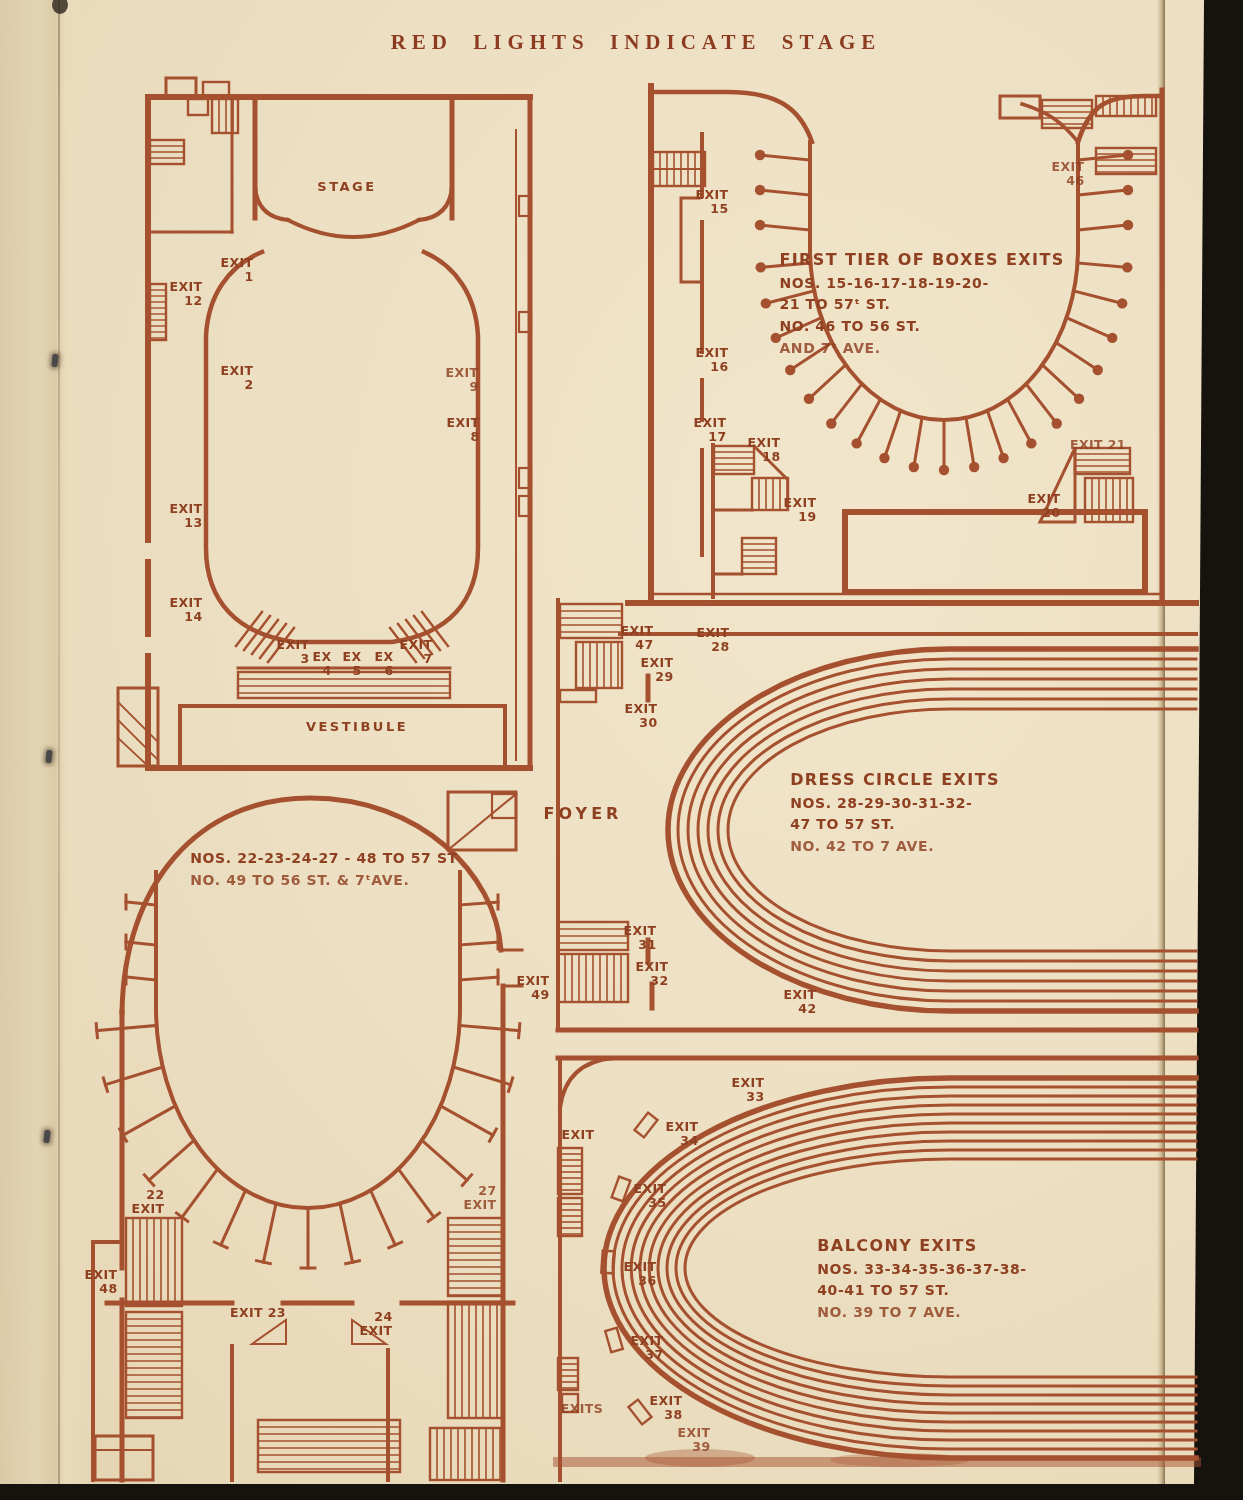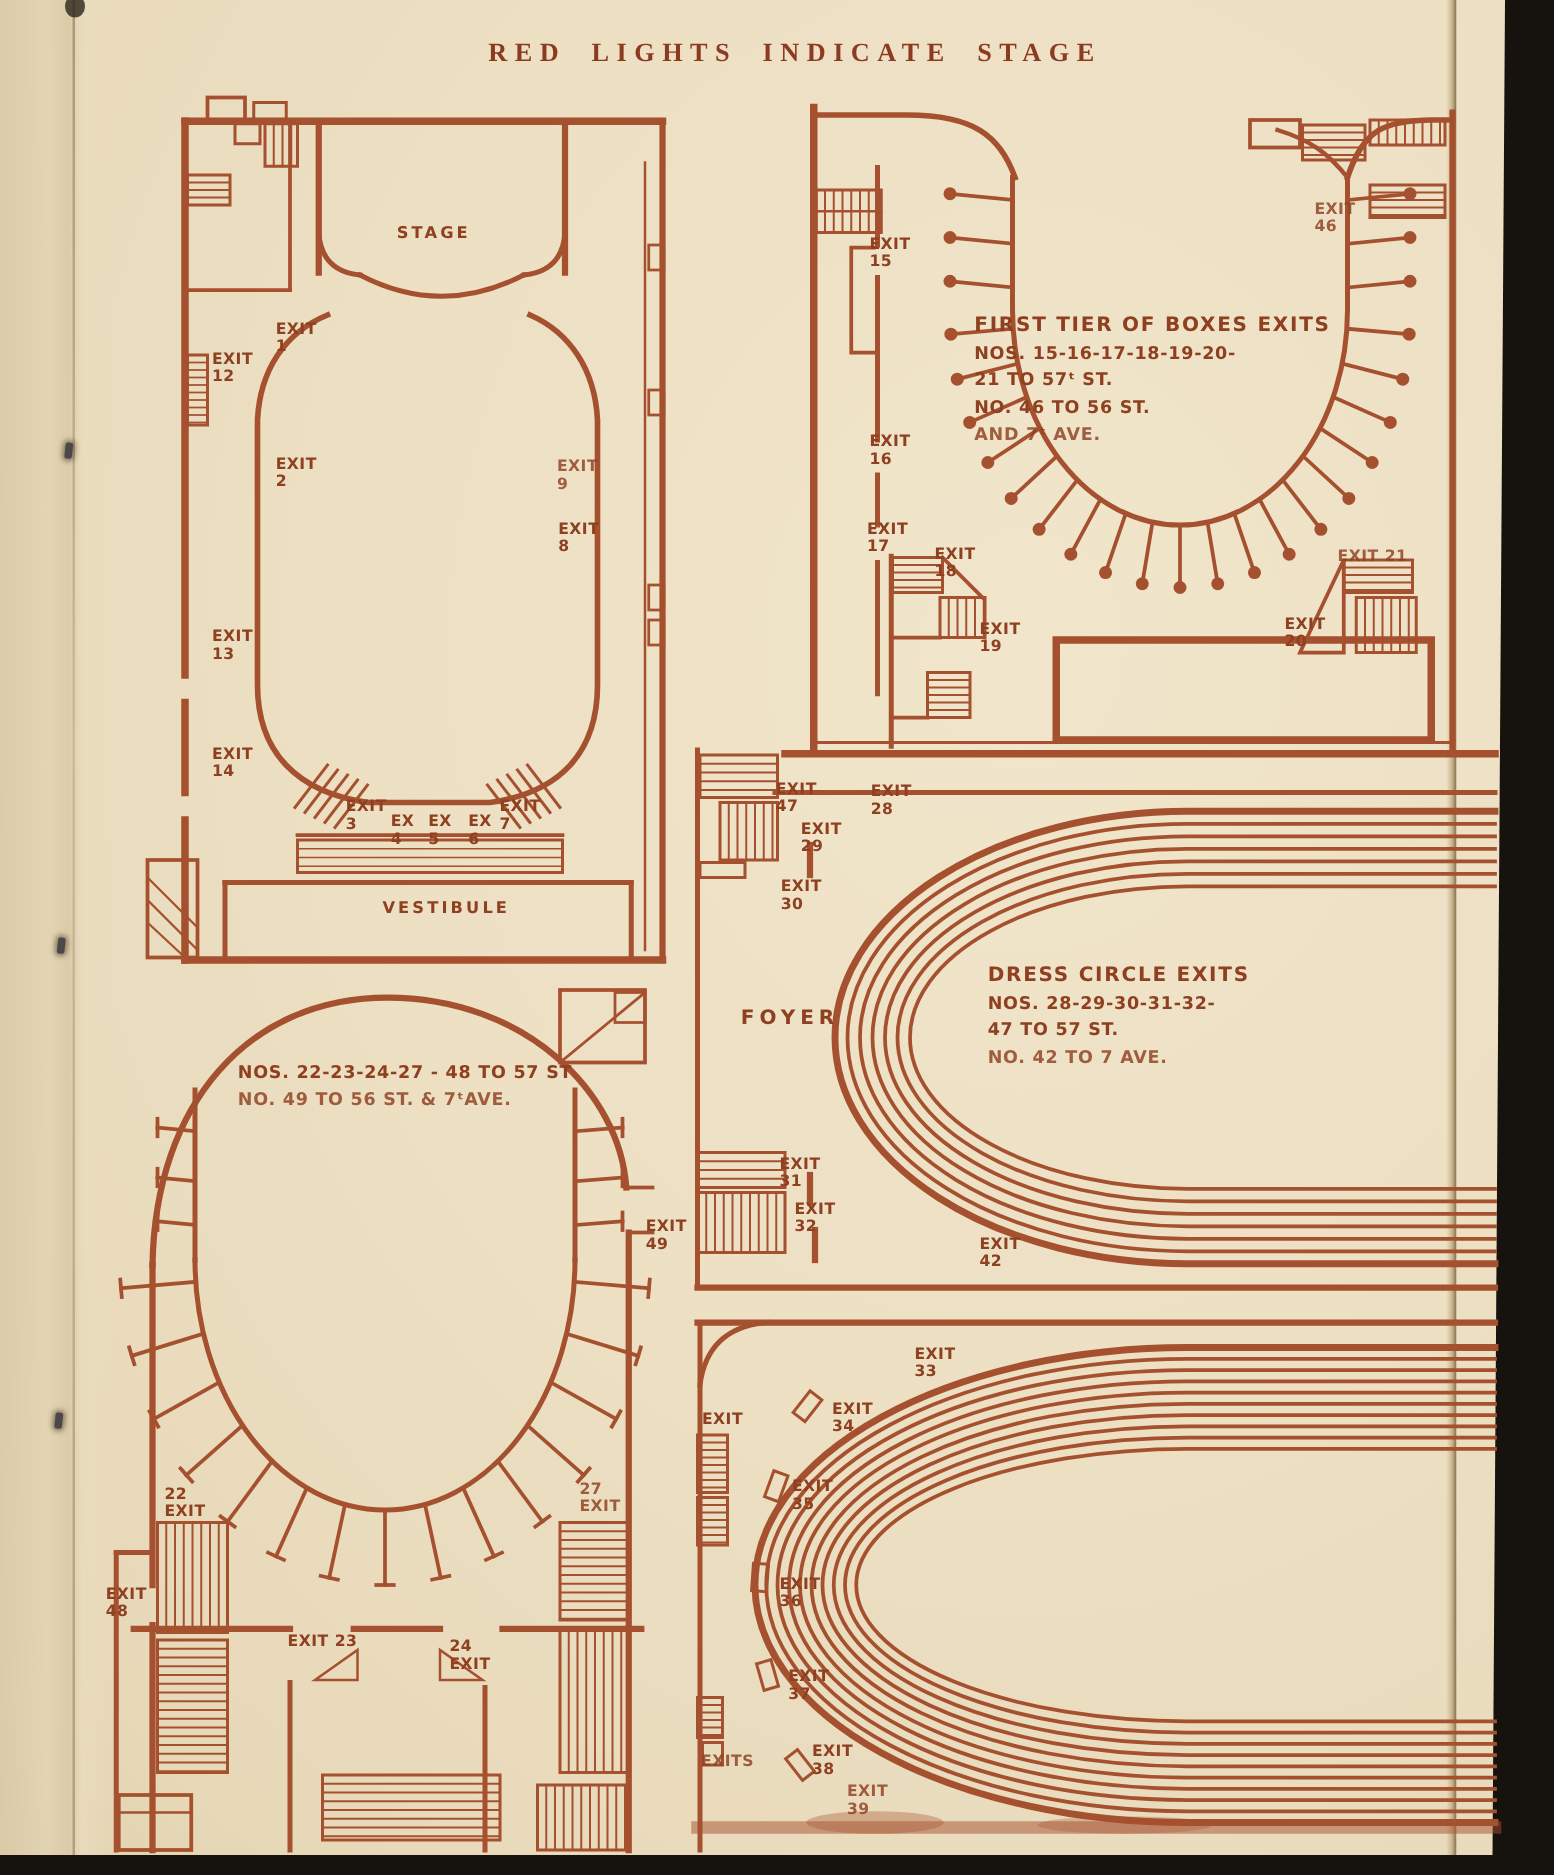"EXIT" .exit-label { text-align: left -> right }
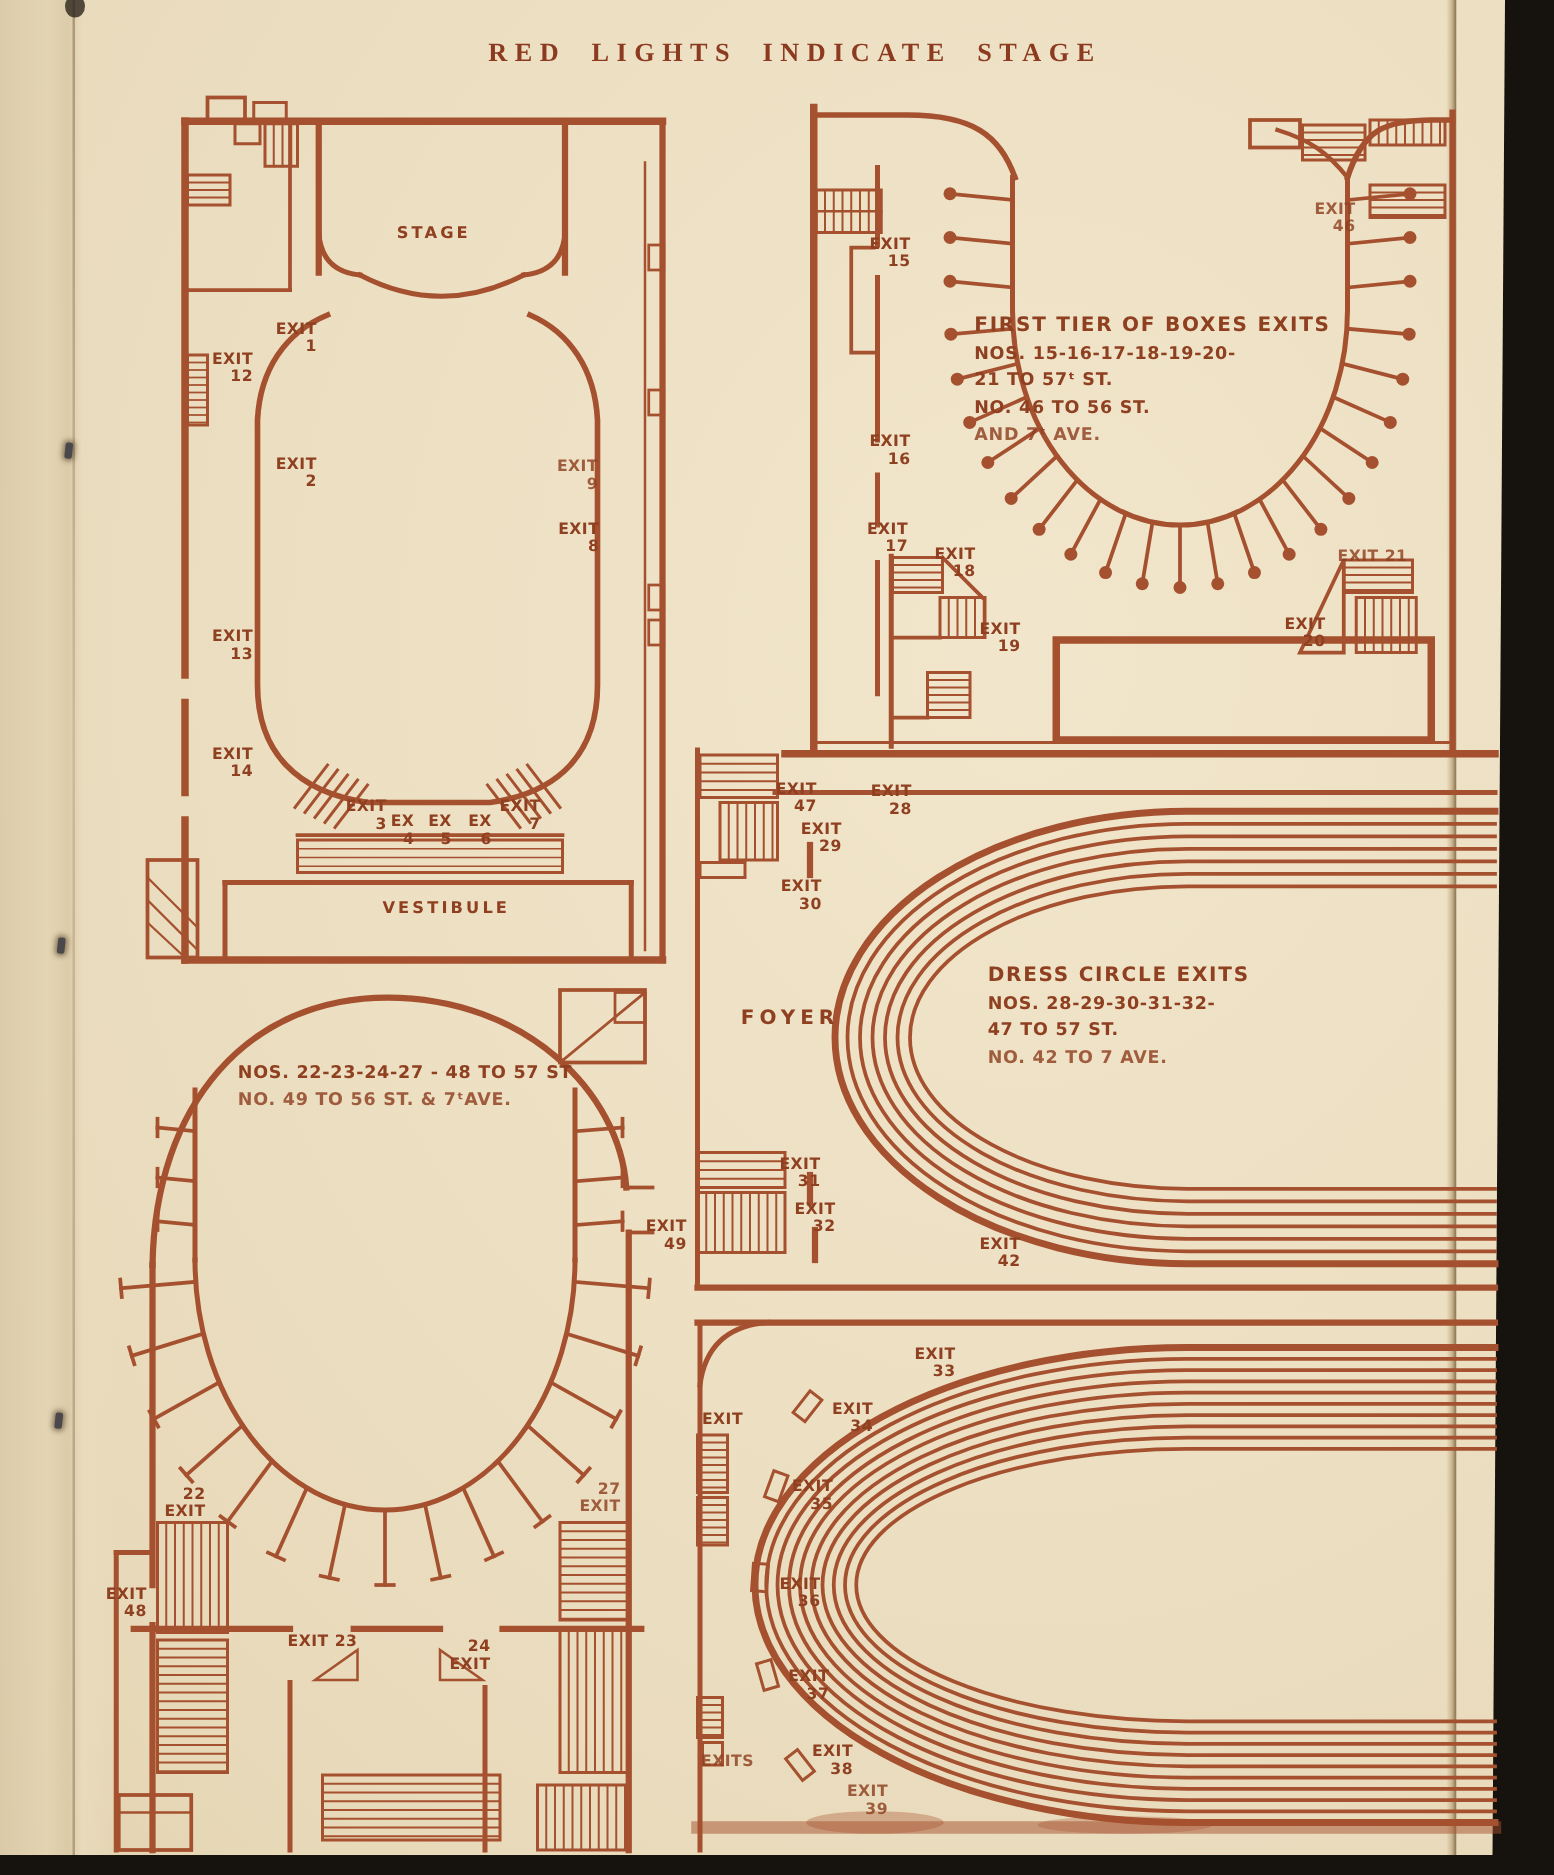"FOYER" div.big-label { left: 632px -> 583px }
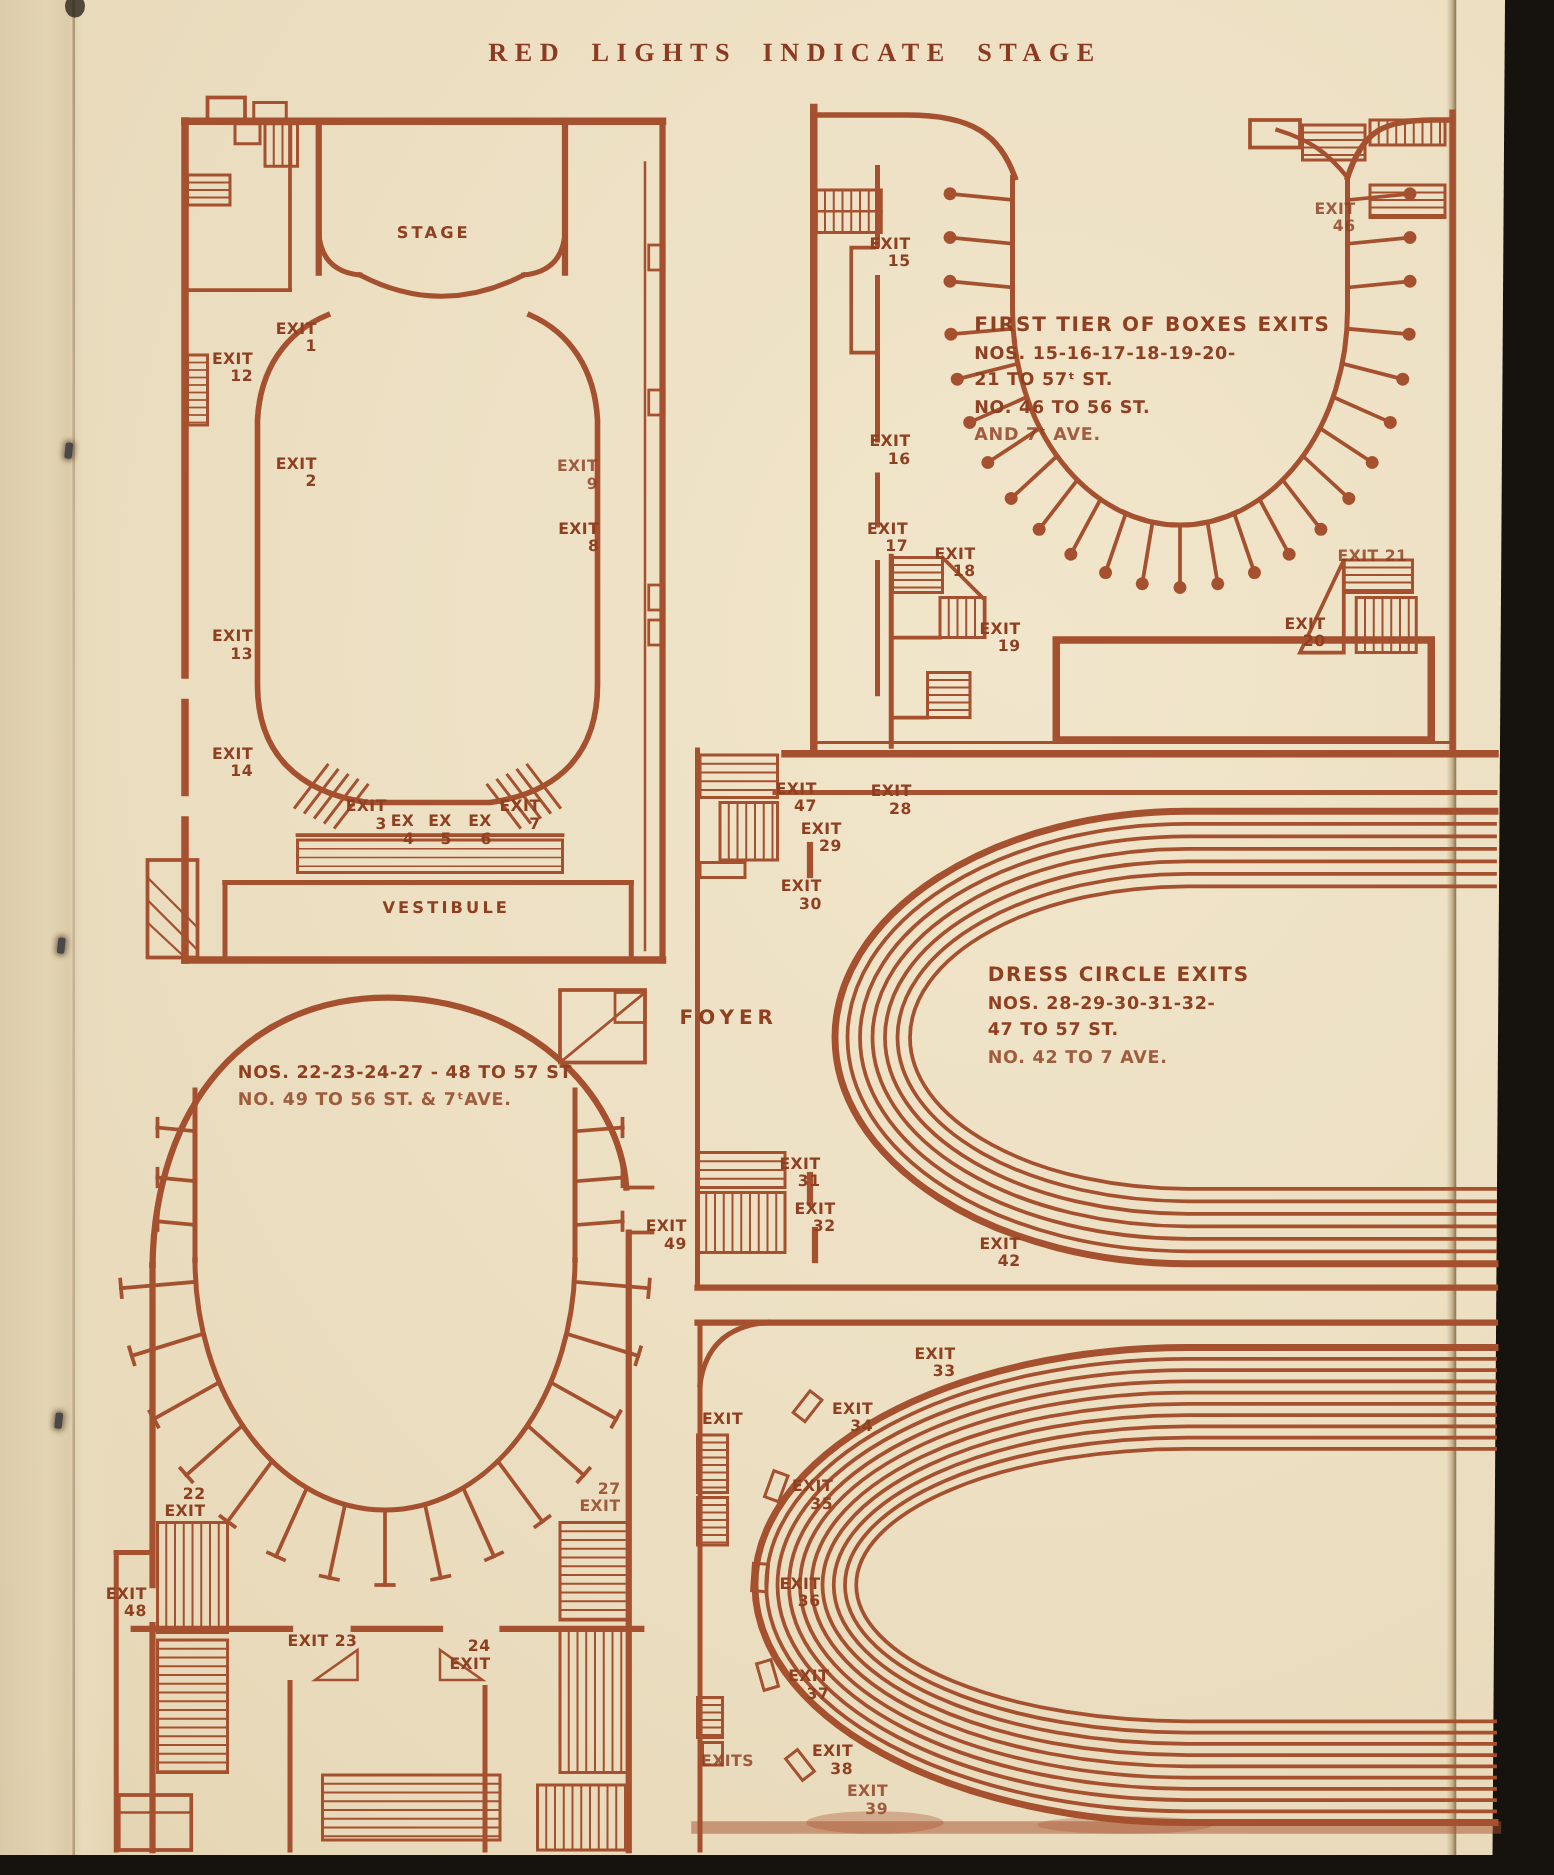"BALCONY EXITS" div.note { html: none -> <div> <div>Balcony Exits</div> <div>Nos. 33-34-35-36-37-38-</div> <div>40-41 To 57 St.</div> <div>No. 39 To 7 Ave.</div> </div> }
